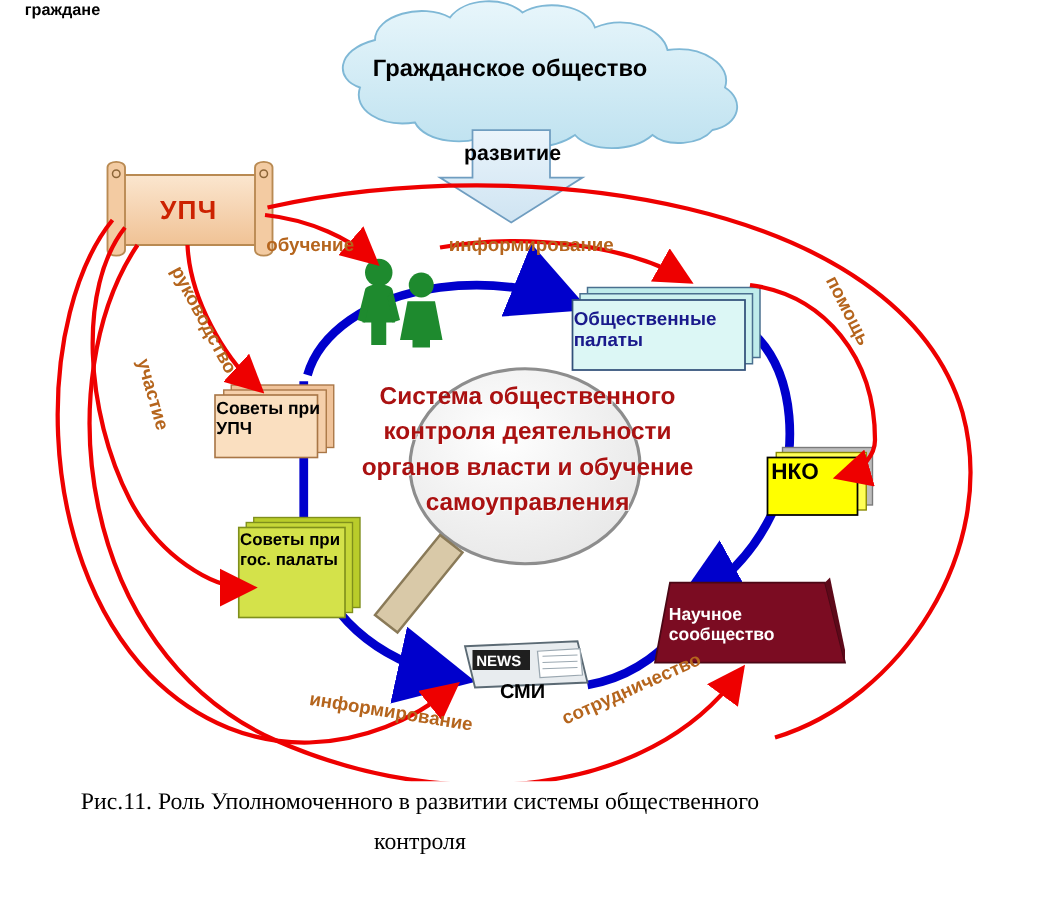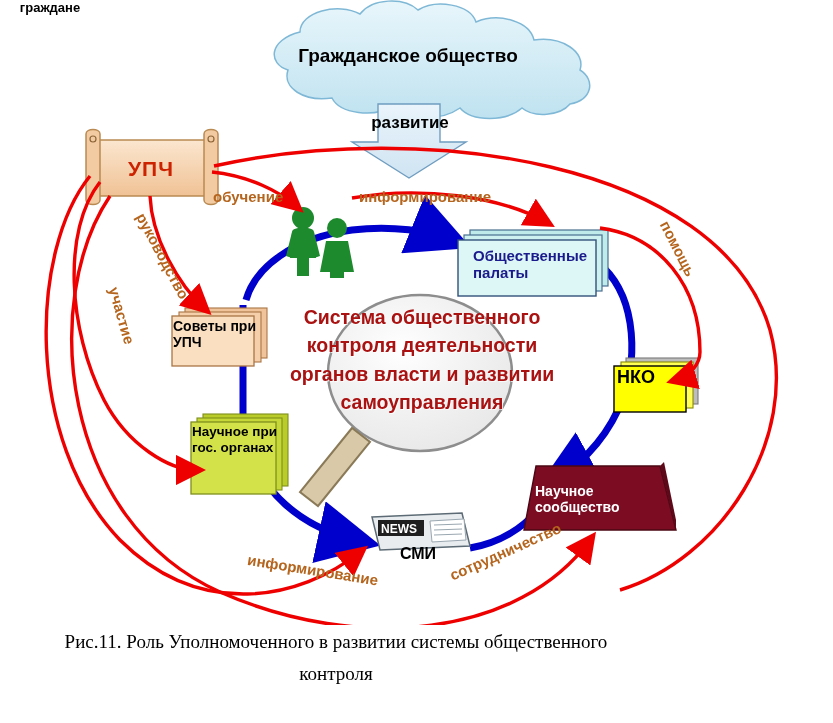"Общественные палаты" #op-label { padding-left: 14px -> none }
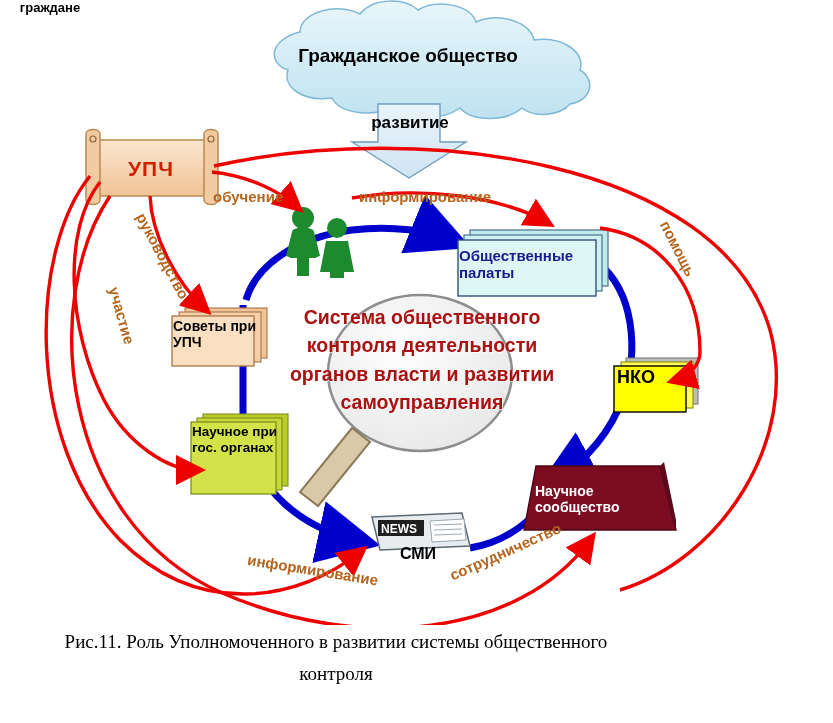"Система общественного контроля" div { text: развитии -> обучение }
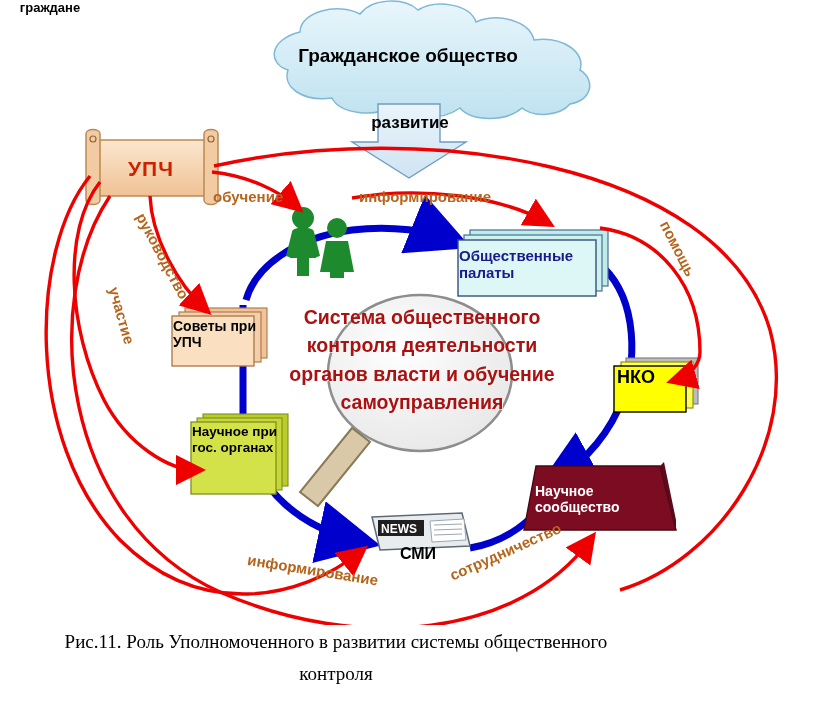"Научное при гос. органах" div.box-label { text: Научное при гос. органах -> Советы при гос. палаты }
